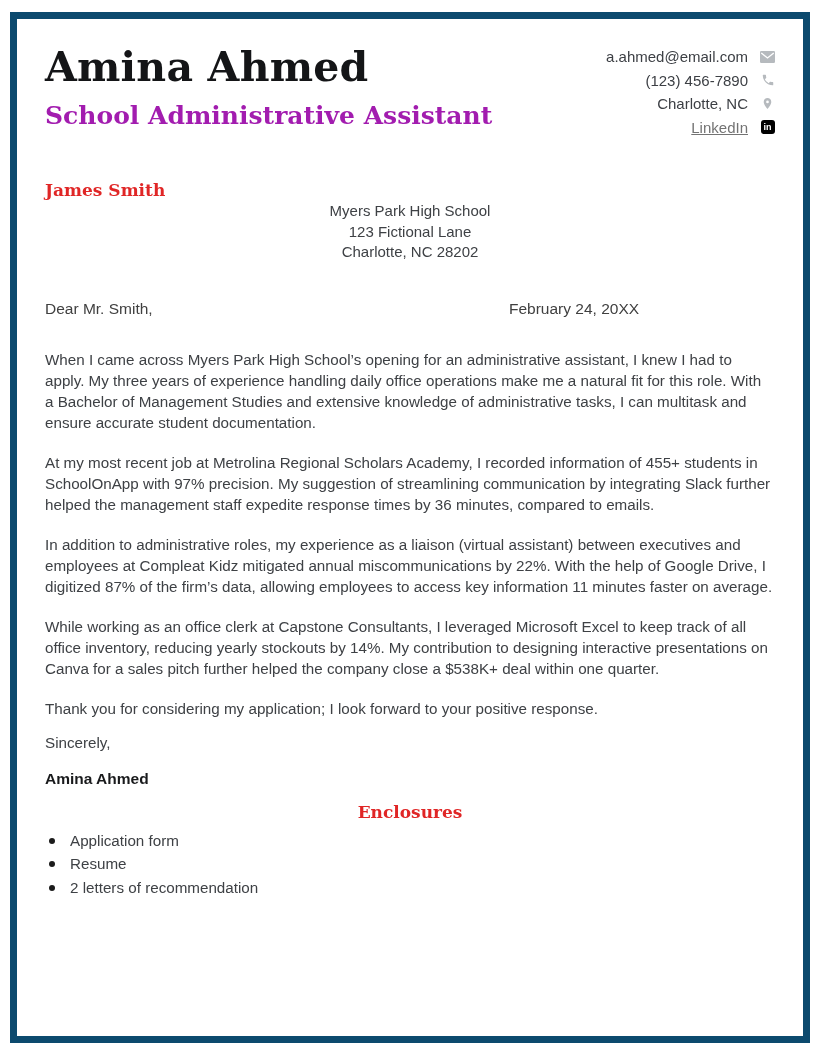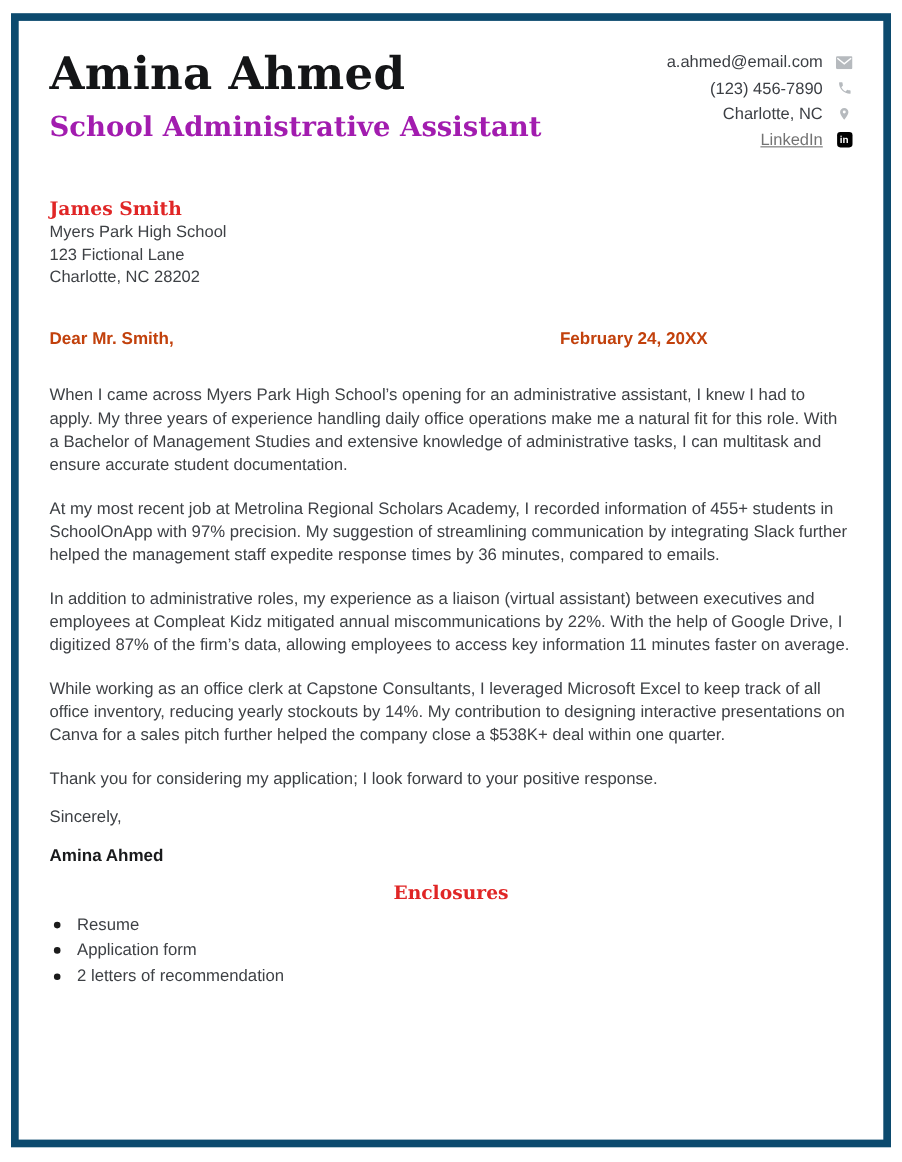"Myers Park High School" .recipient-line { text-align: none -> center }
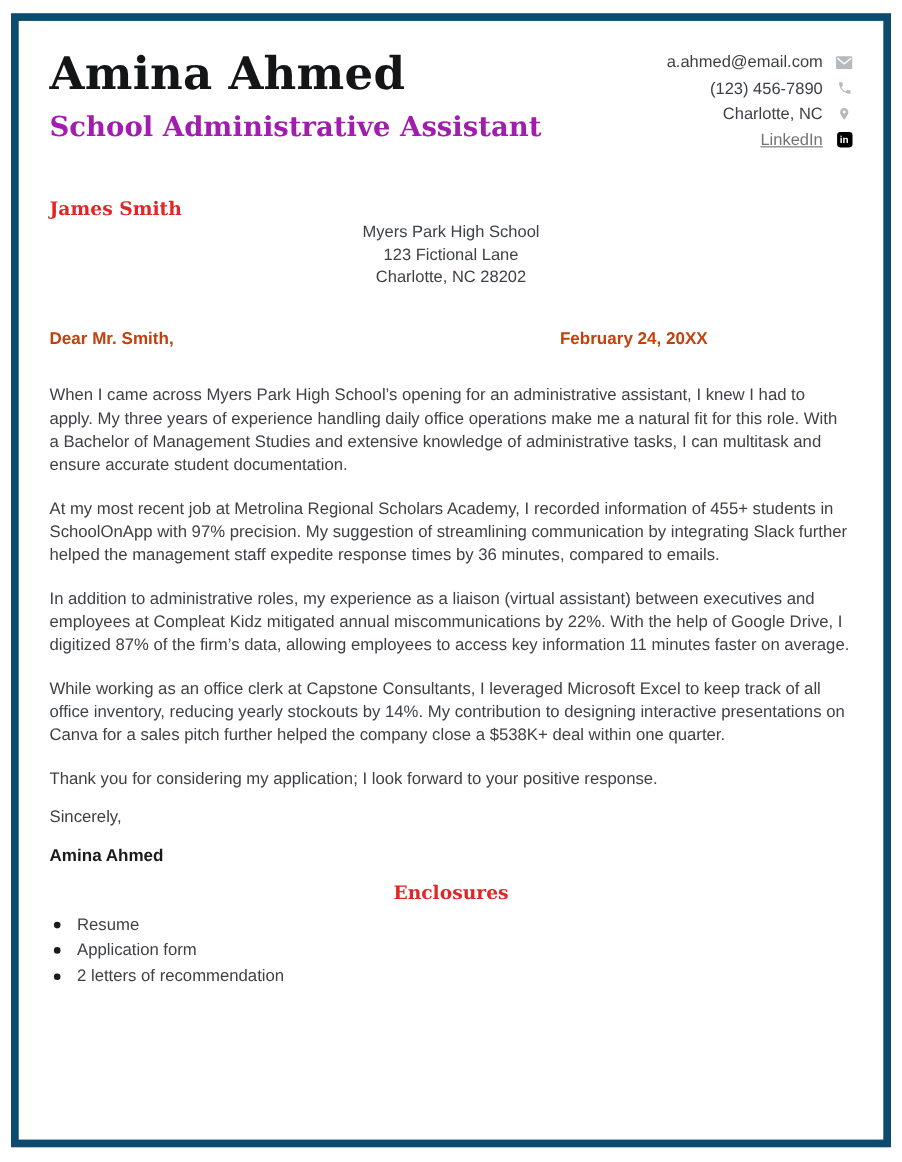"Dear Mr. Smith," .salutation, .letter-date { color: #c2410c -> #404040; font-weight: 700 -> 400 }
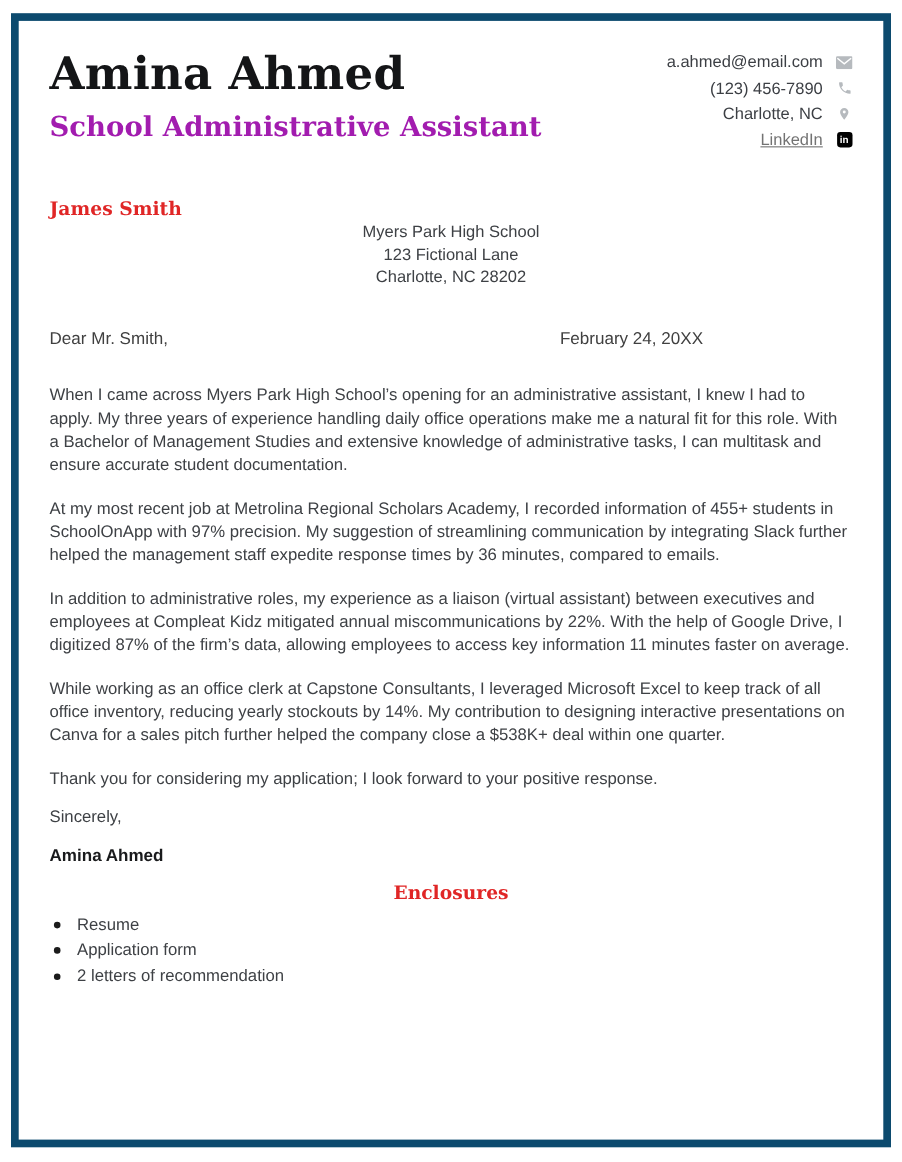"Resume" li { order: before "Application form" -> after "Application form" }
